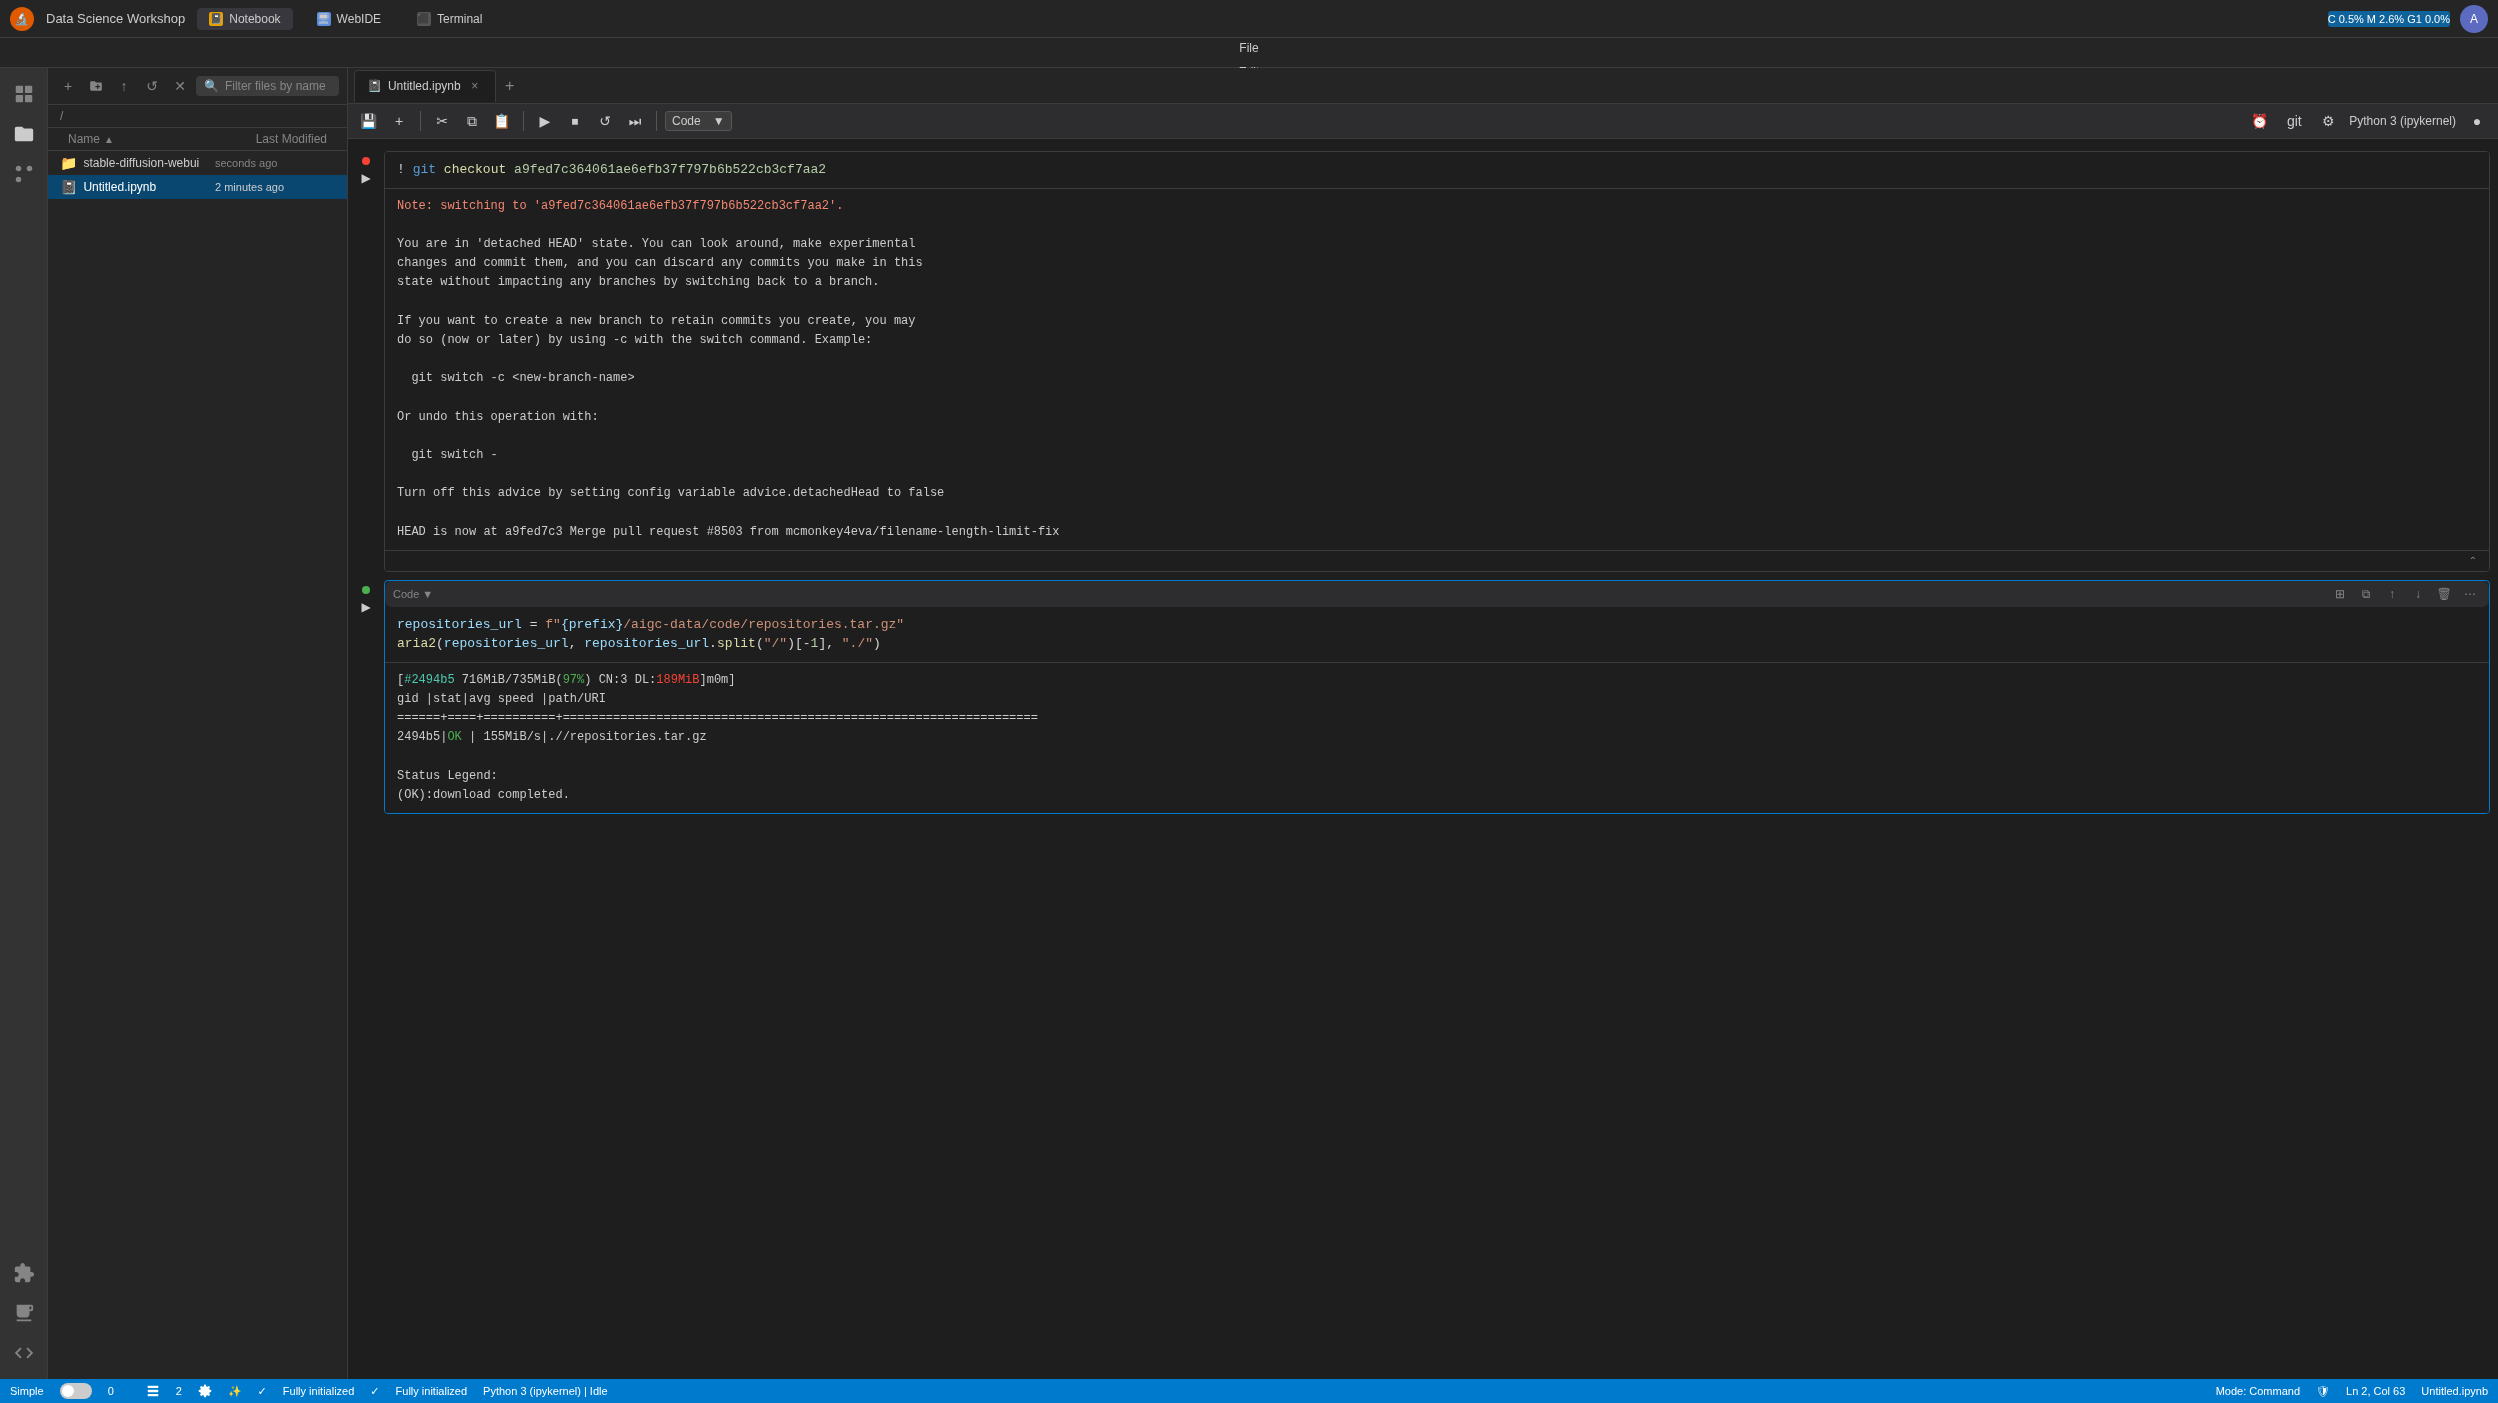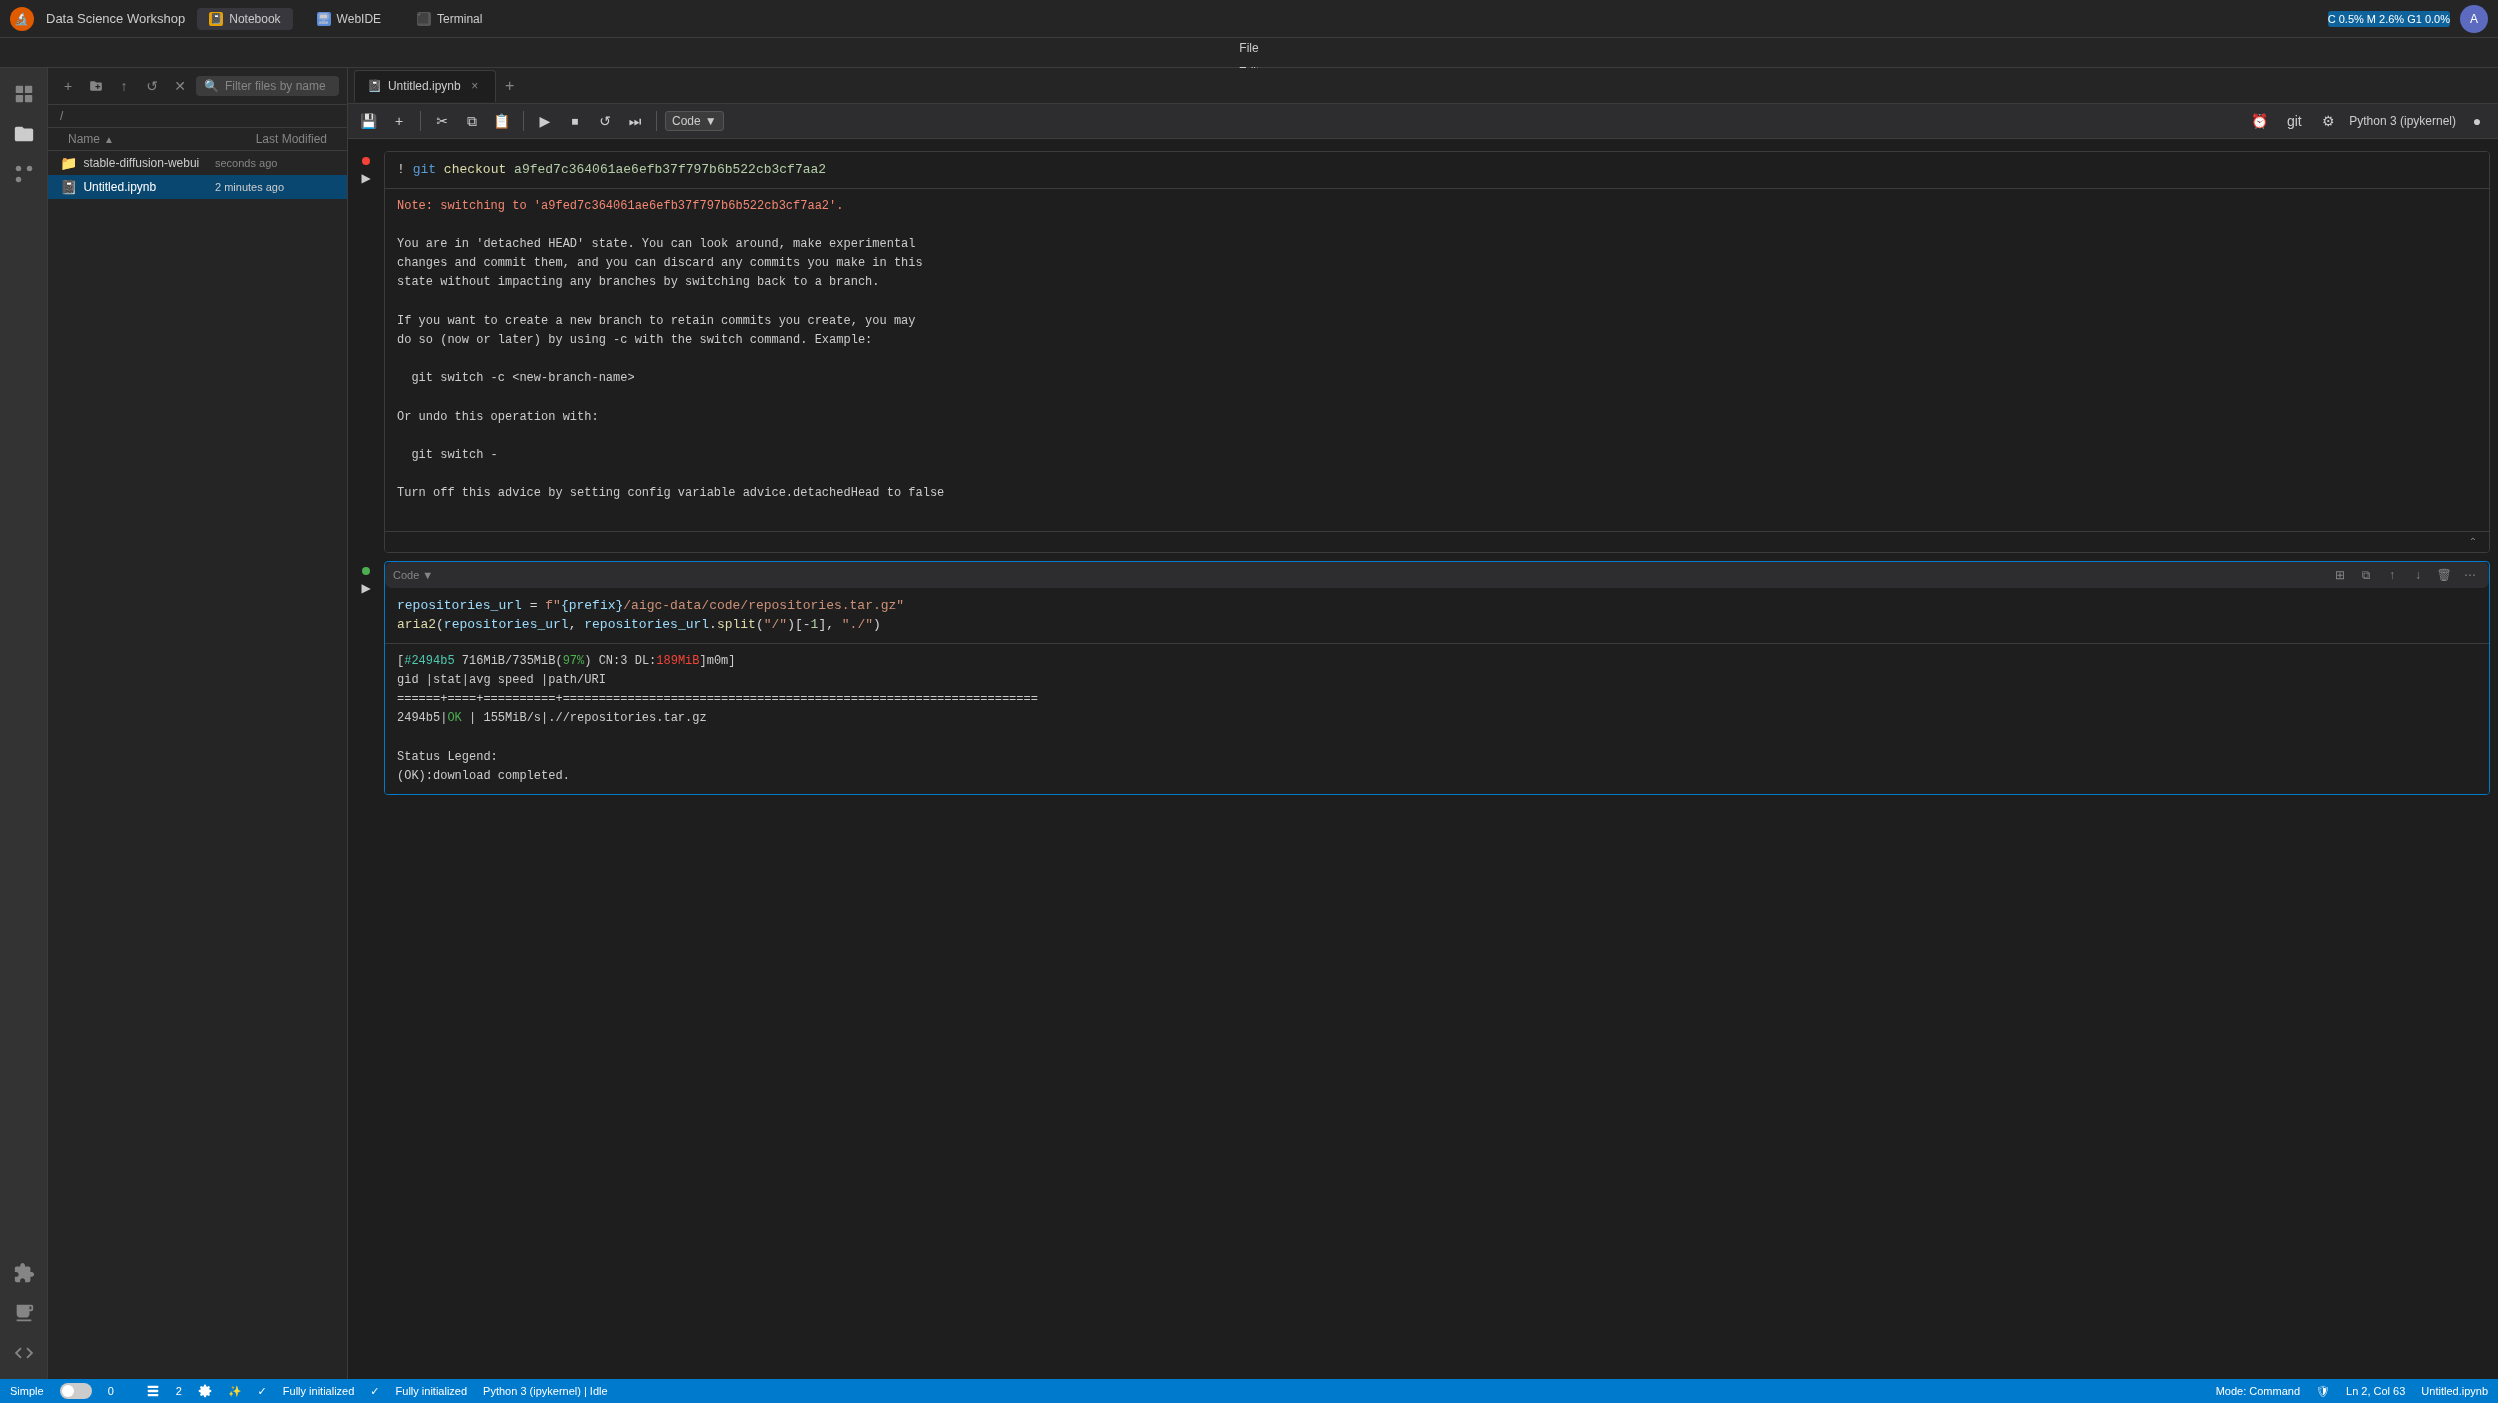"Code" .cell-type-select { gap: 4px -> 12px }
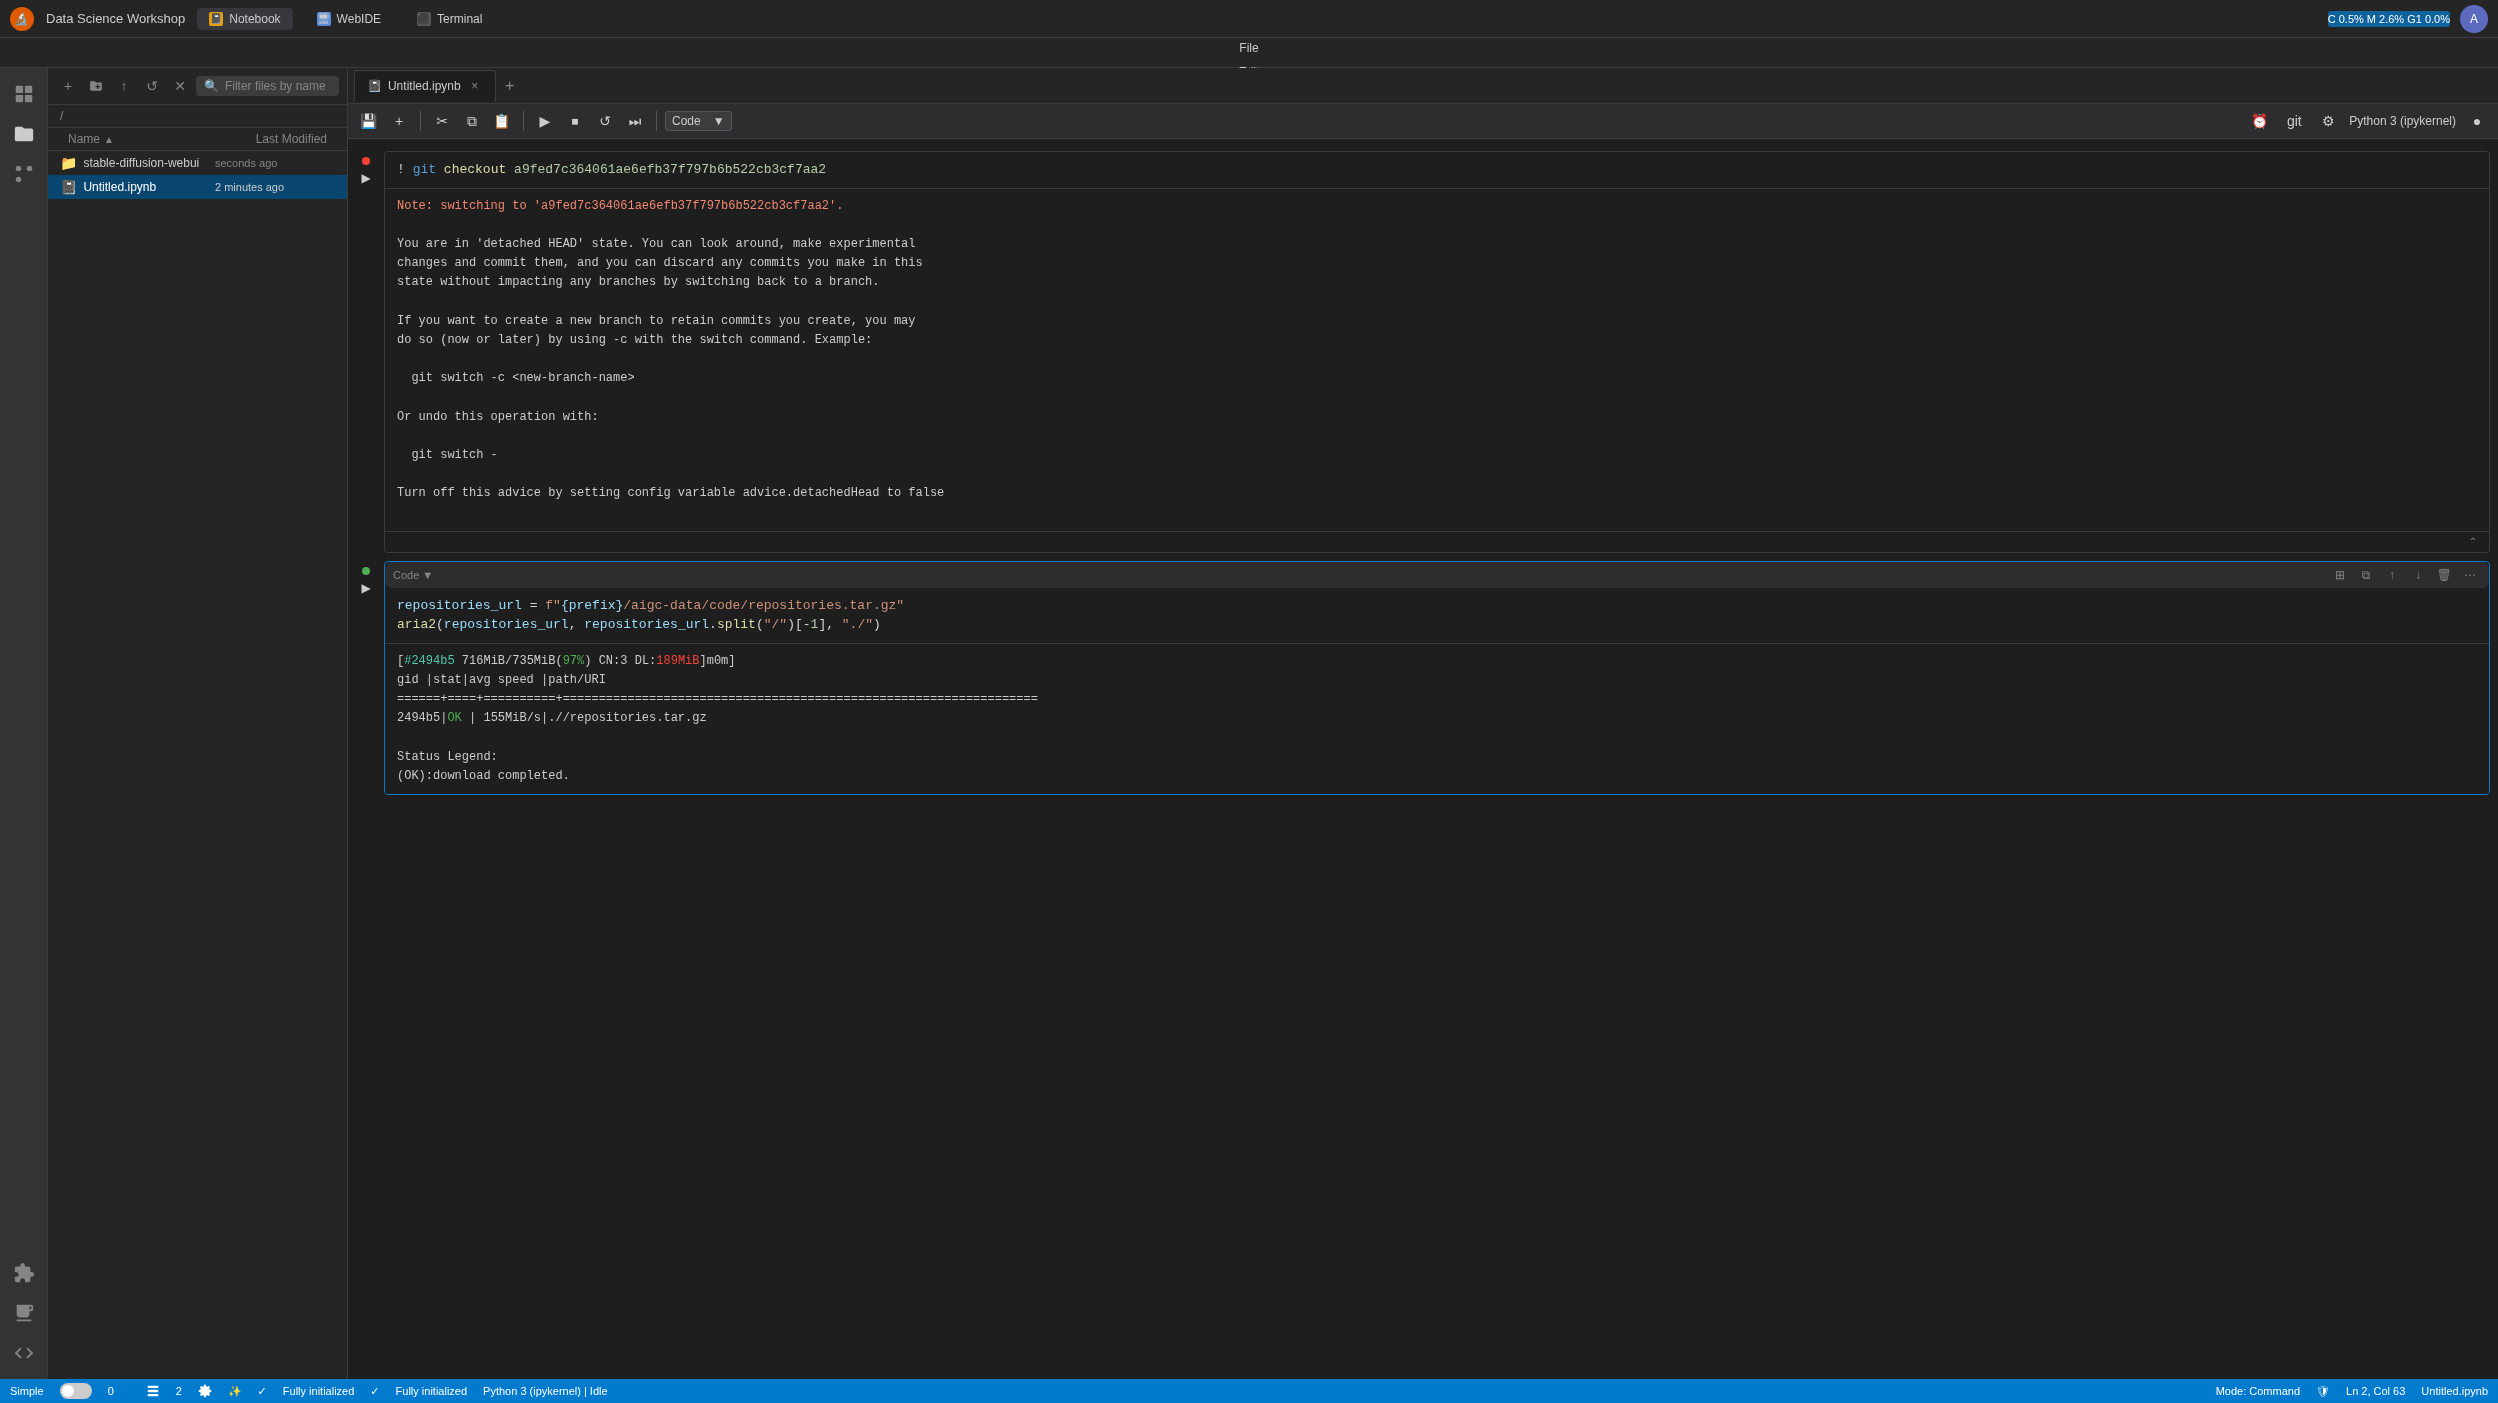"HEAD is now at a9fed7c3" div { html: none -> <div>HEAD is now at a9fed7c3 Merge pull request #8503 from mcmonkey4eva/filename-length-limit-fix</div> }
